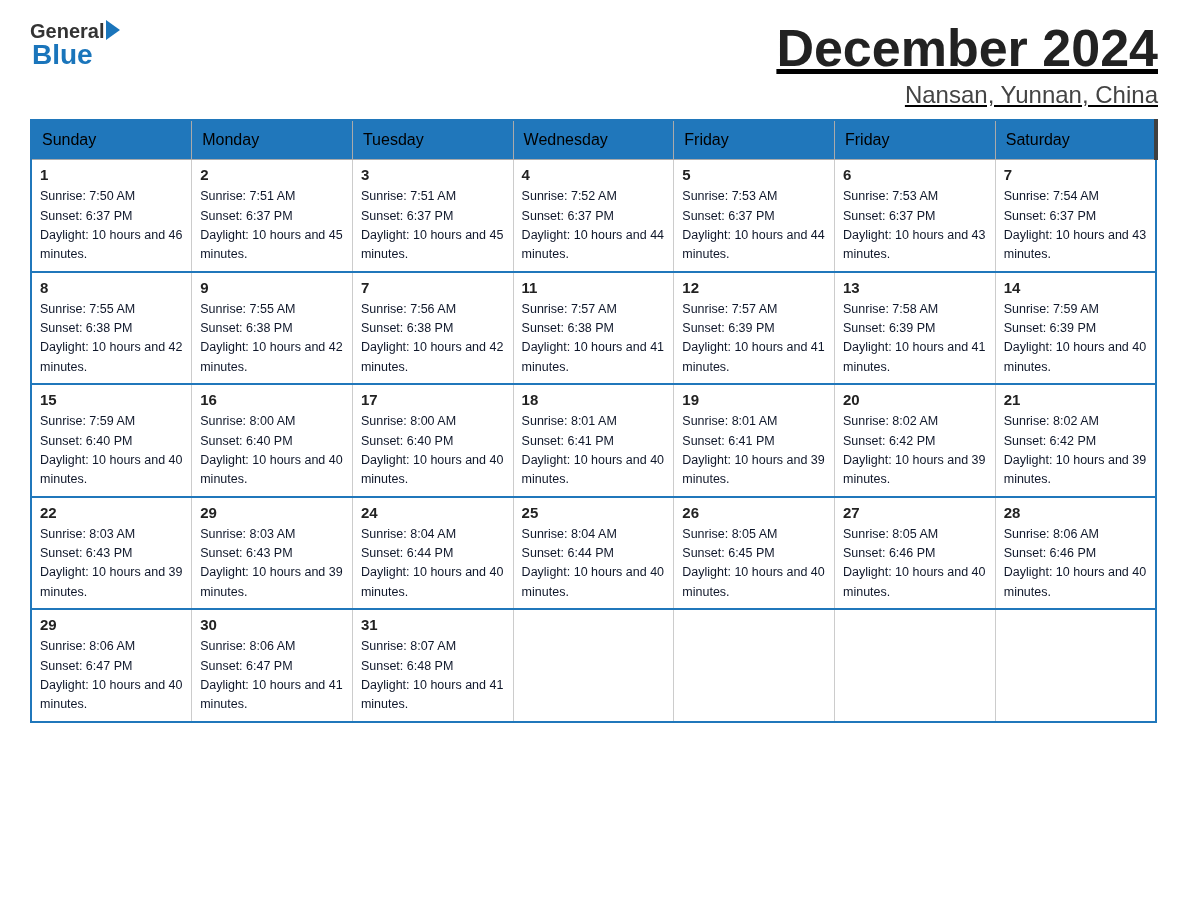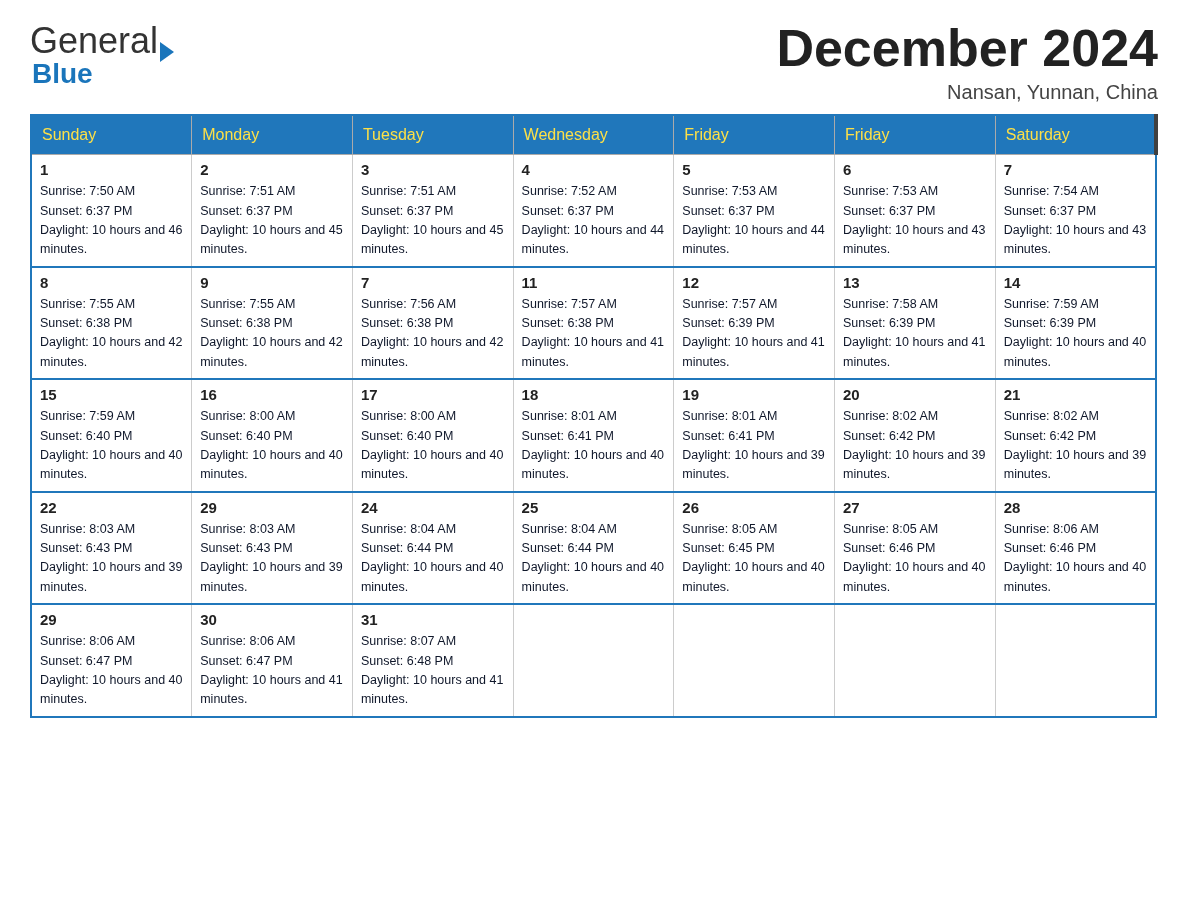"General" .logo-text { align-items: flex-end -> flex-start; font-size: 36px -> 20px; font-weight: normal -> bold }
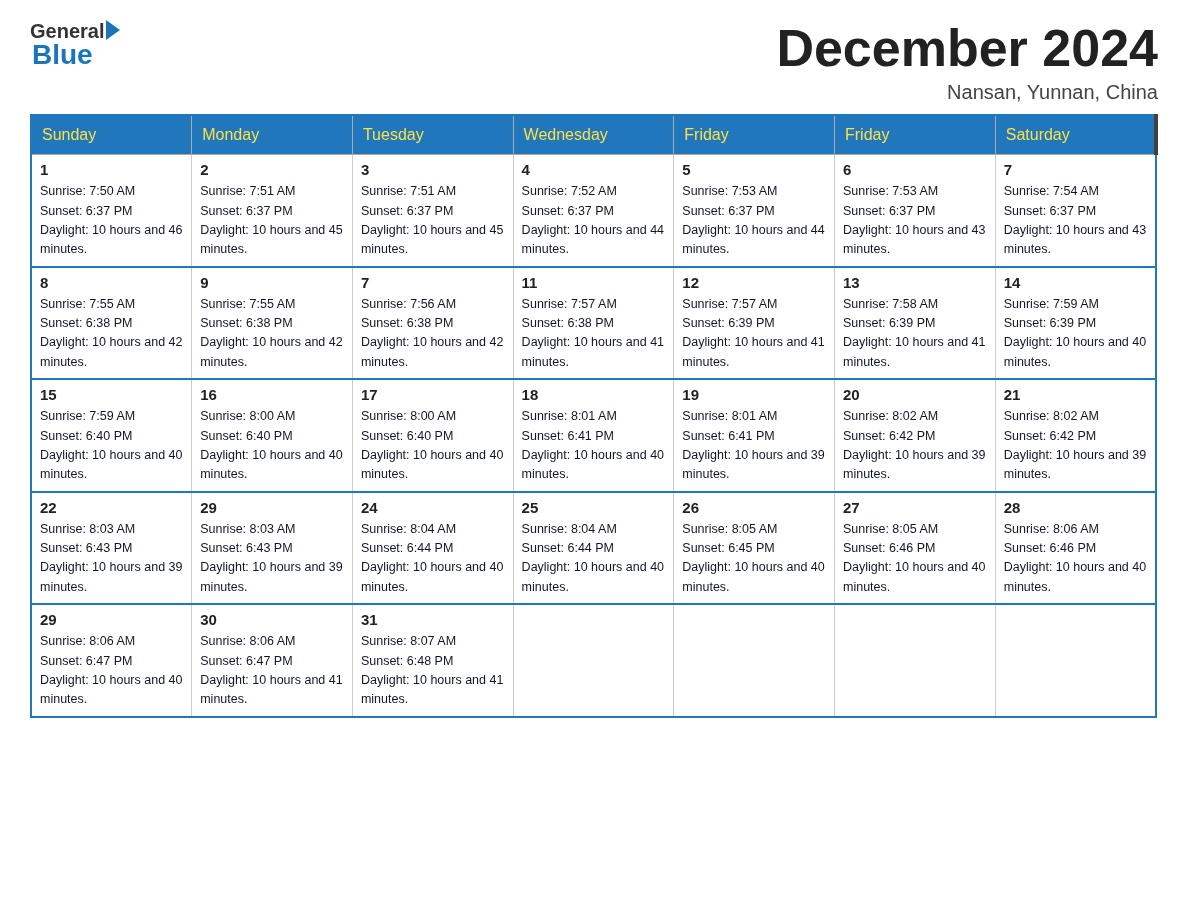"December 2024" .title-block { text-decoration: none -> underline }
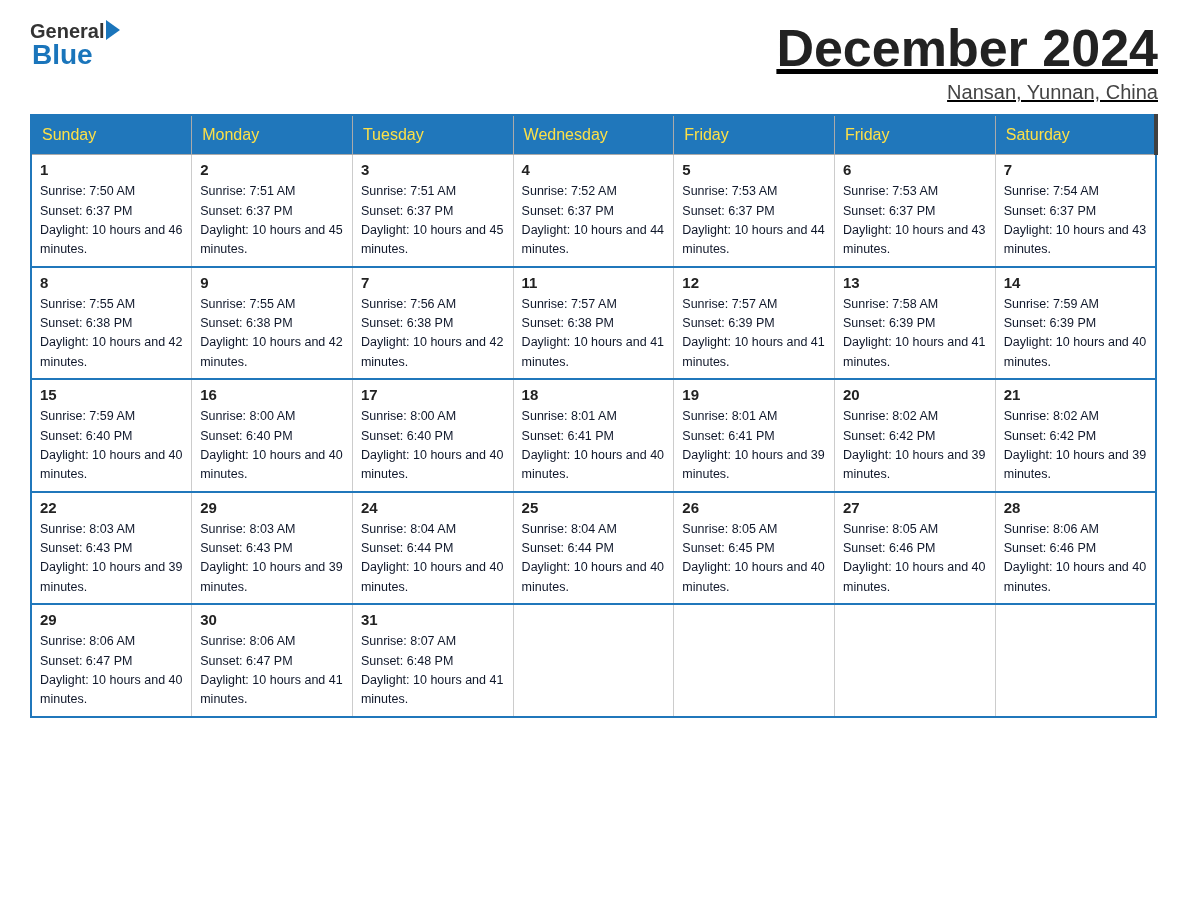"Nansan, Yunnan, China" .location { font-size: 20px -> 24px }
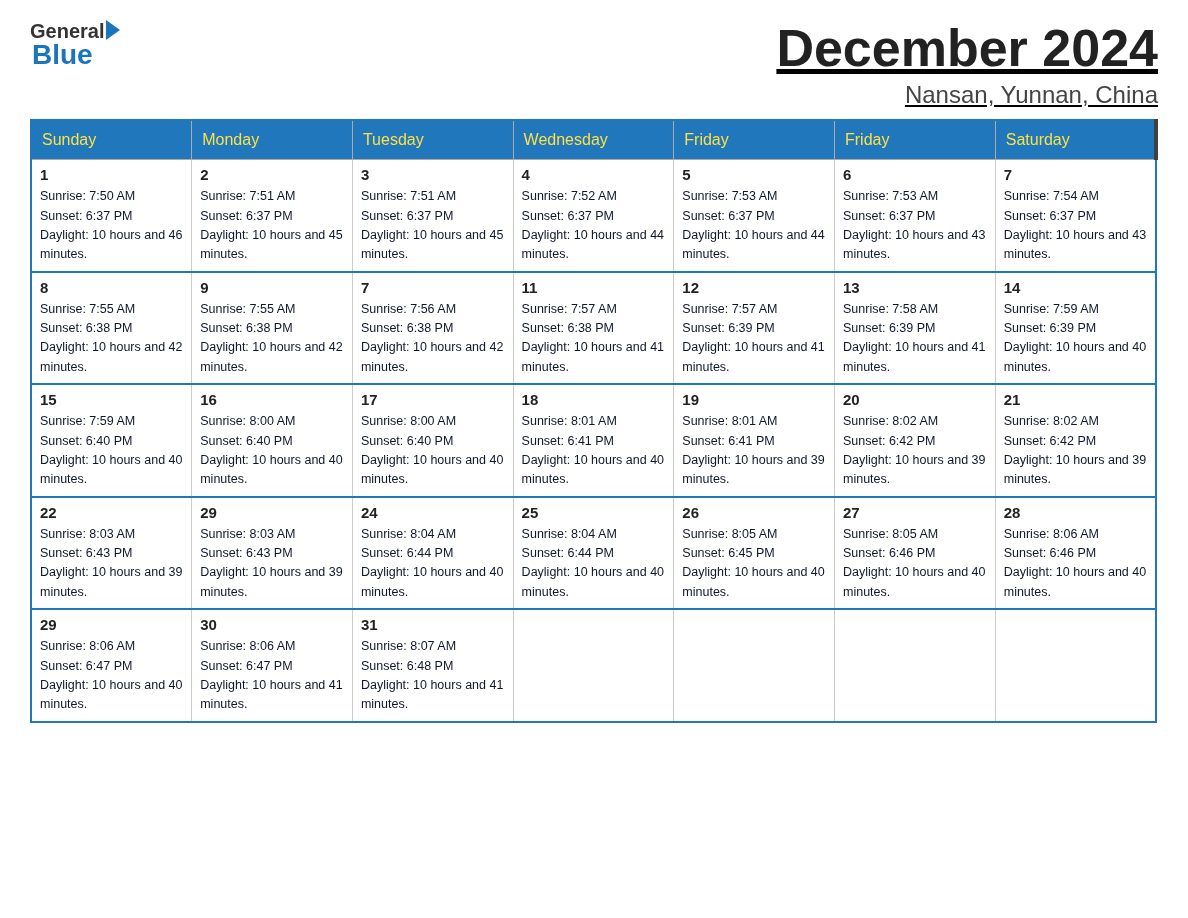"Sunday" .calendar thead tr th { color: #fde047 -> #000000 }
